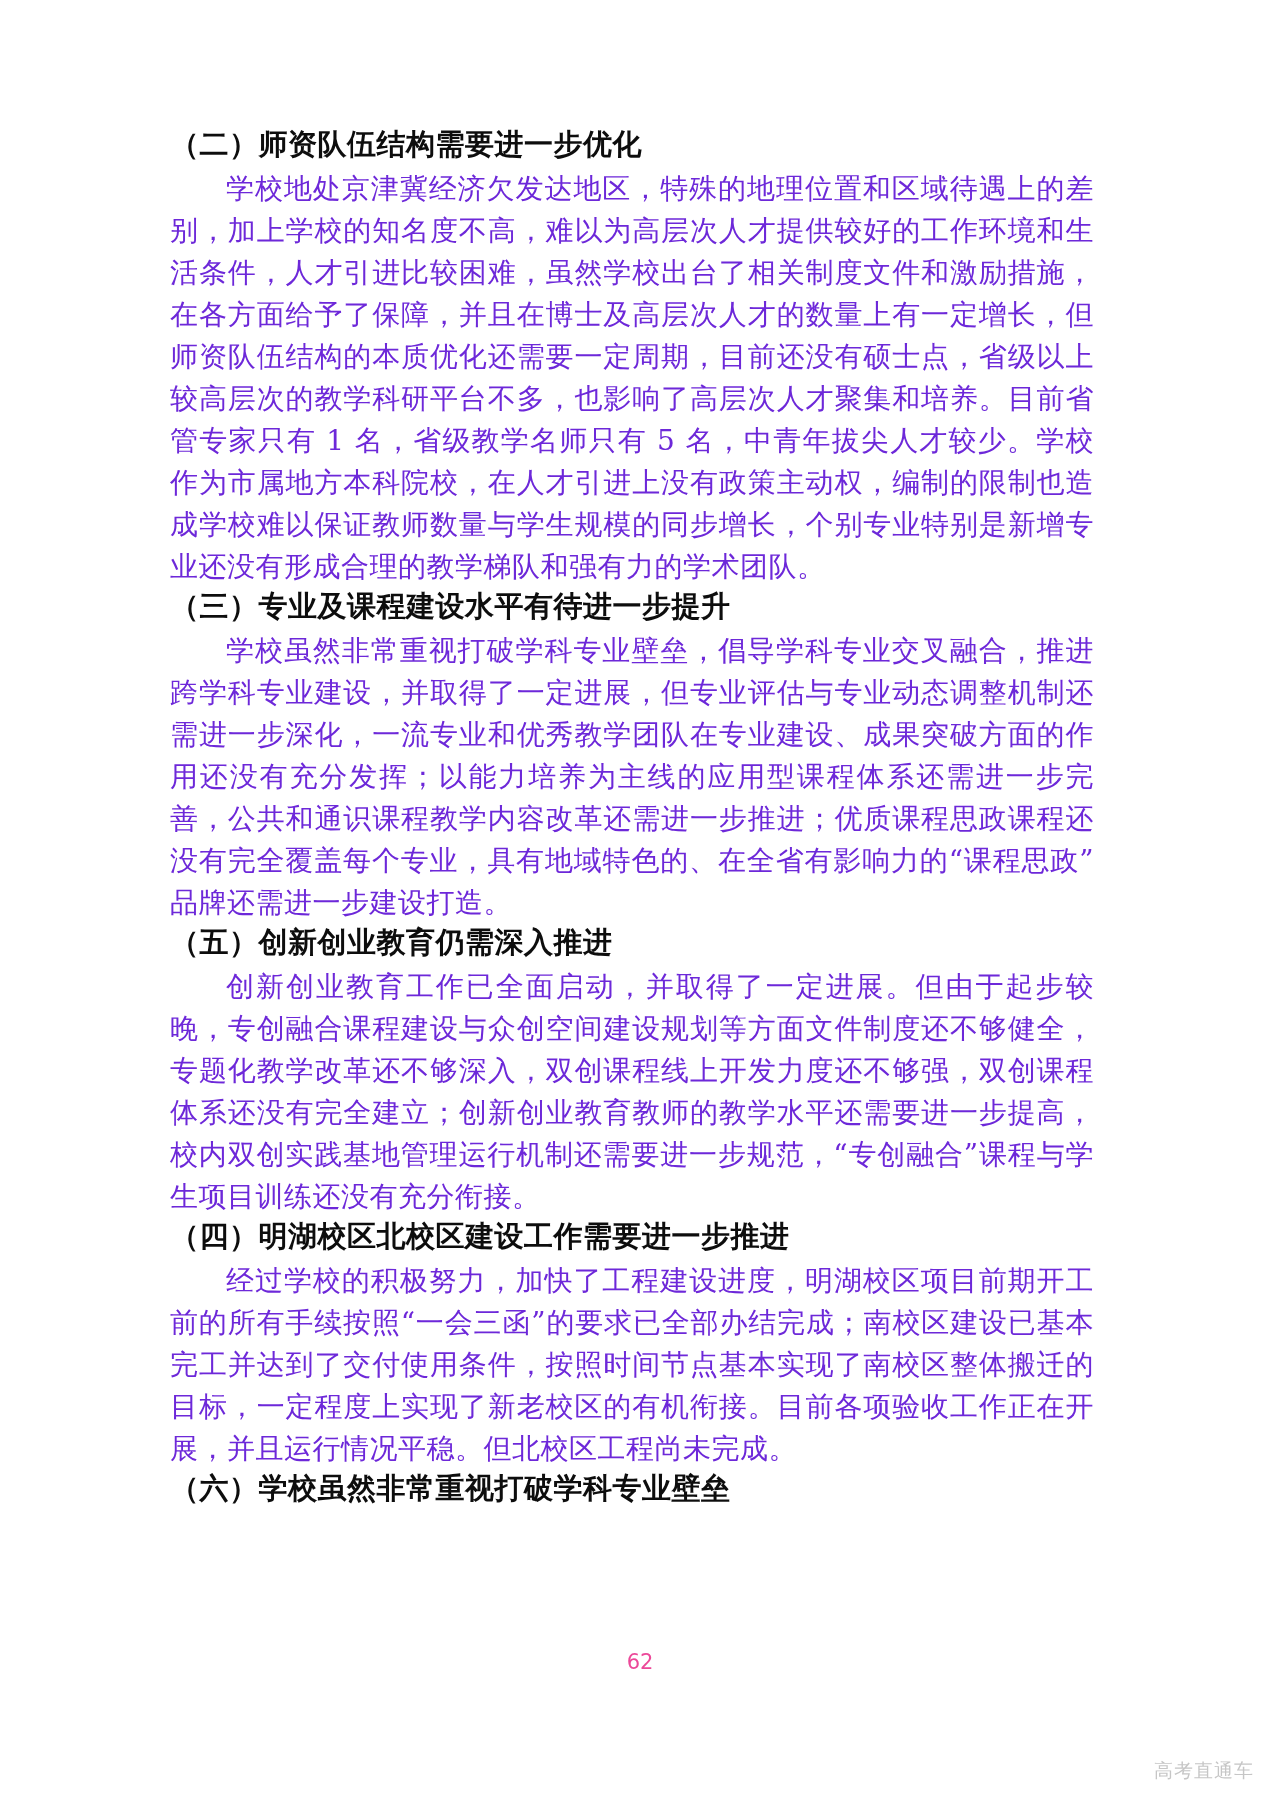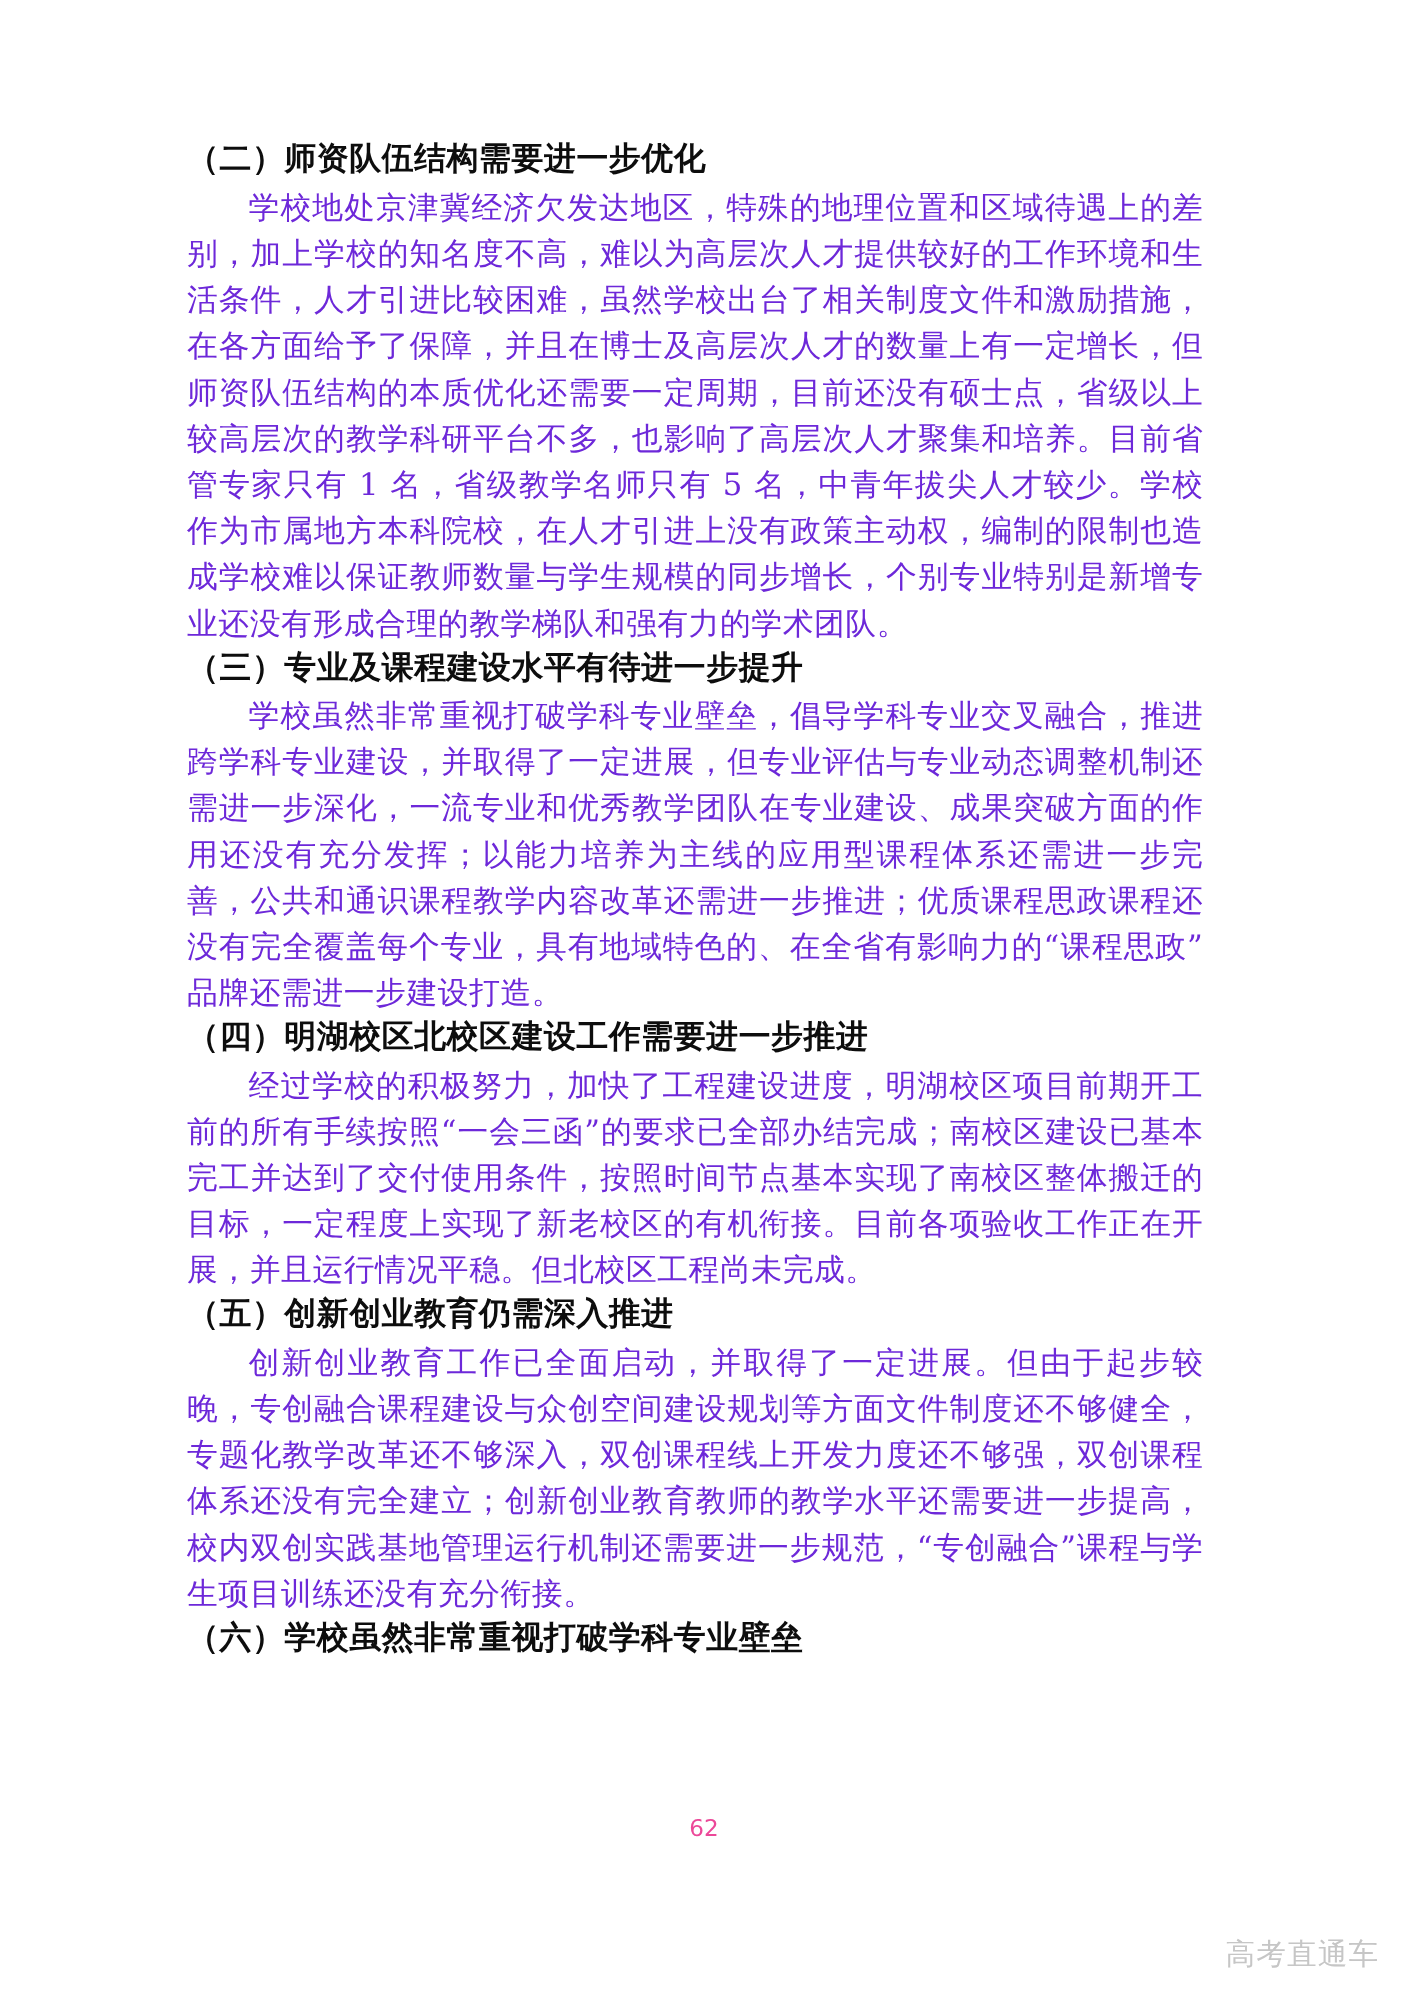"（四）明湖校区北校区建设工作需要进一步推进" section { order: before "（五）创新创业教育仍需深入推进" -> after "（五）创新创业教育仍需深入推进" }
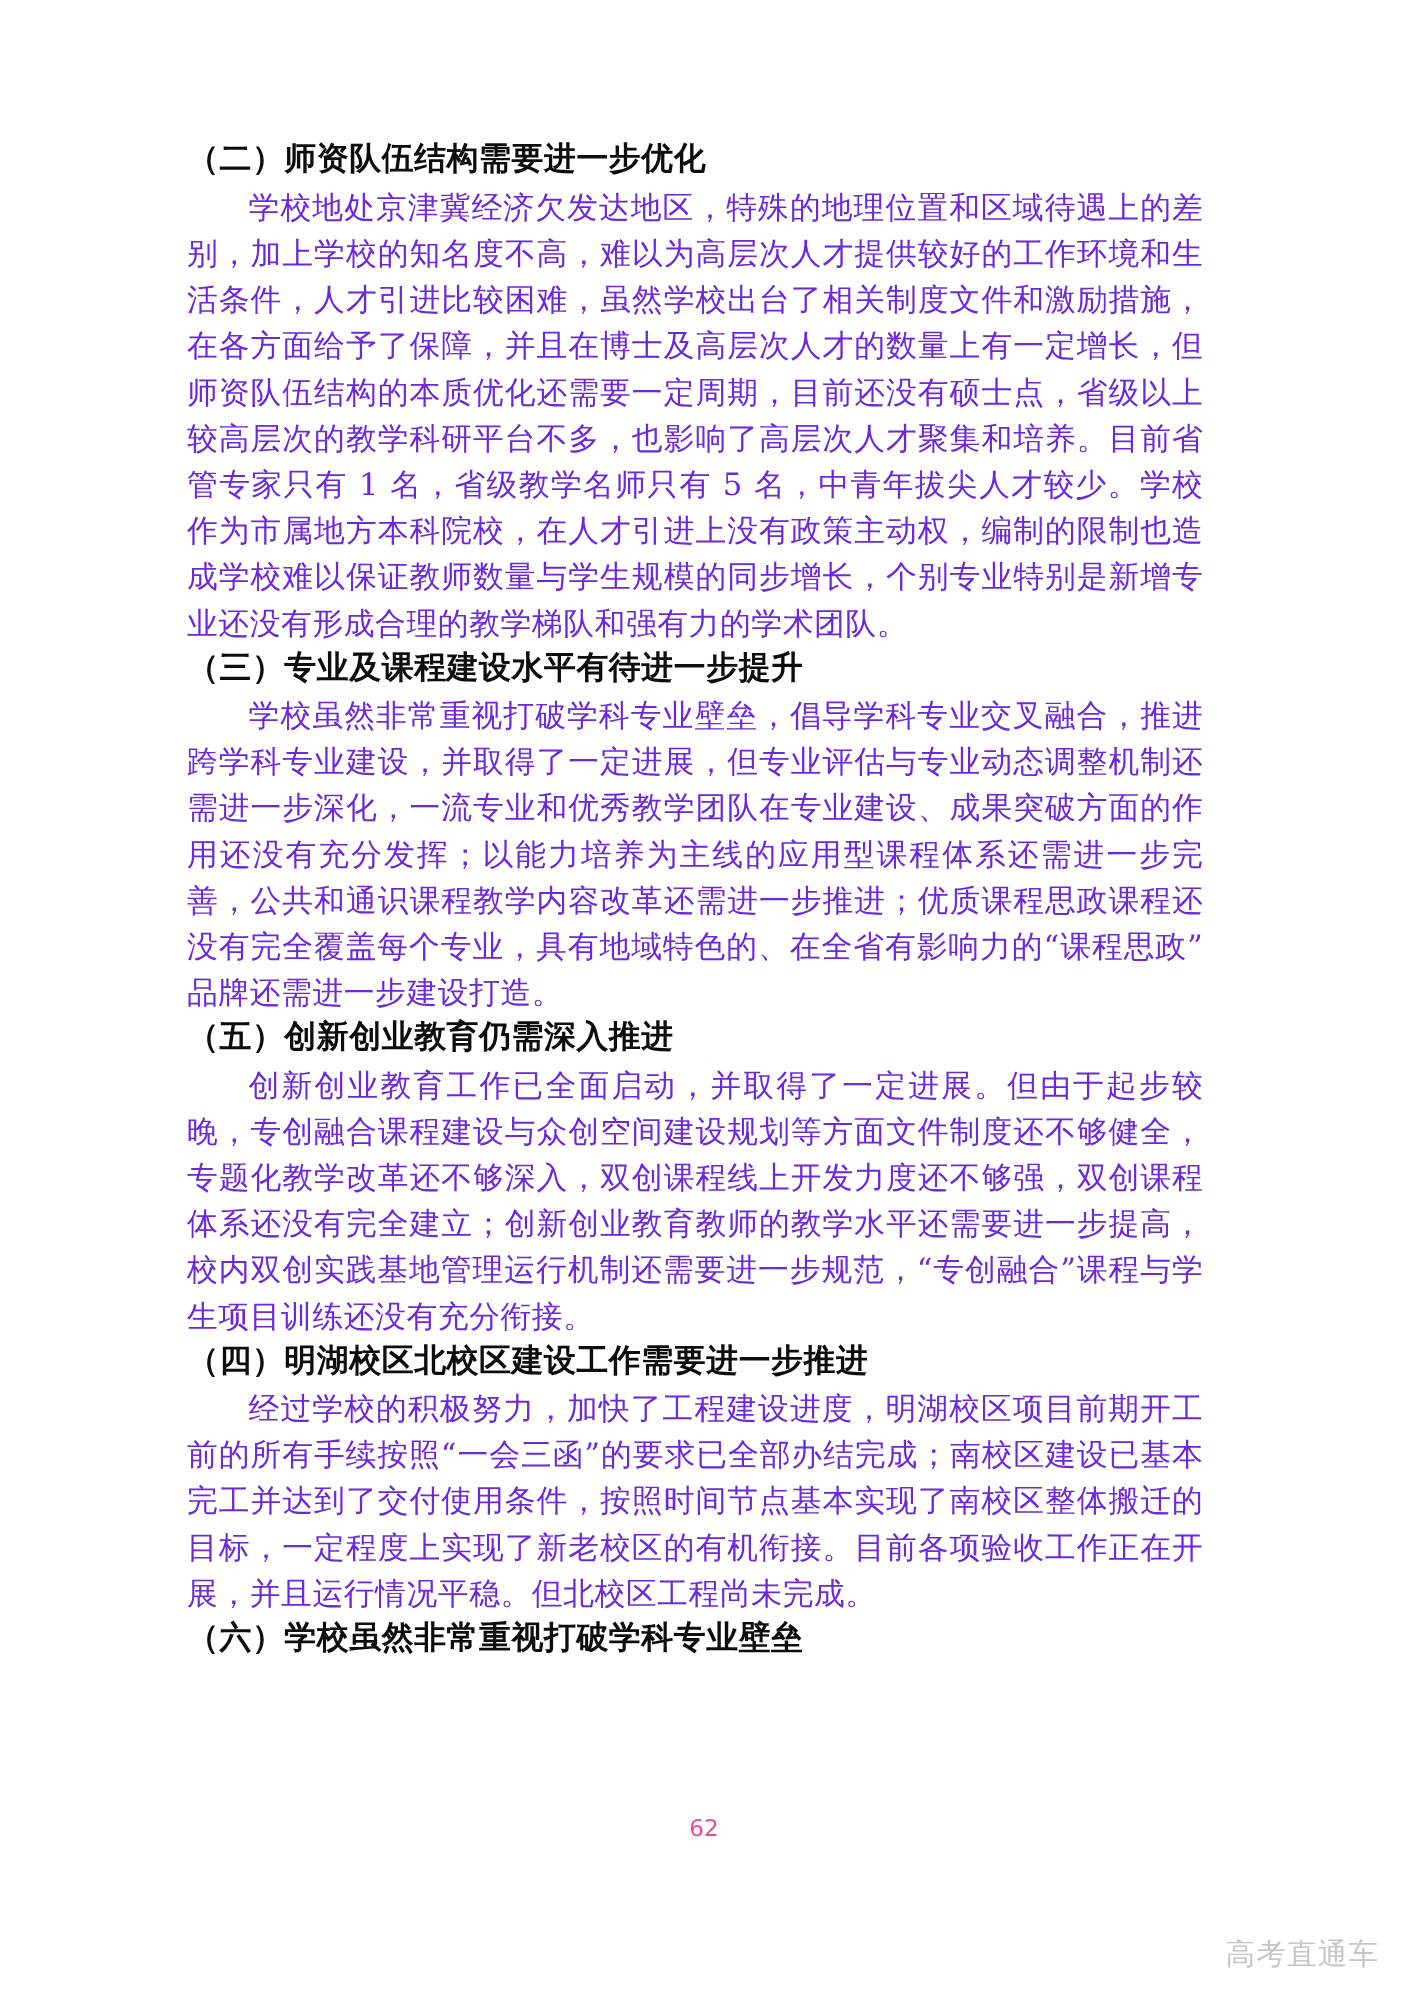"高考直通车" .watermark { font-size: 27px -> 19px }
